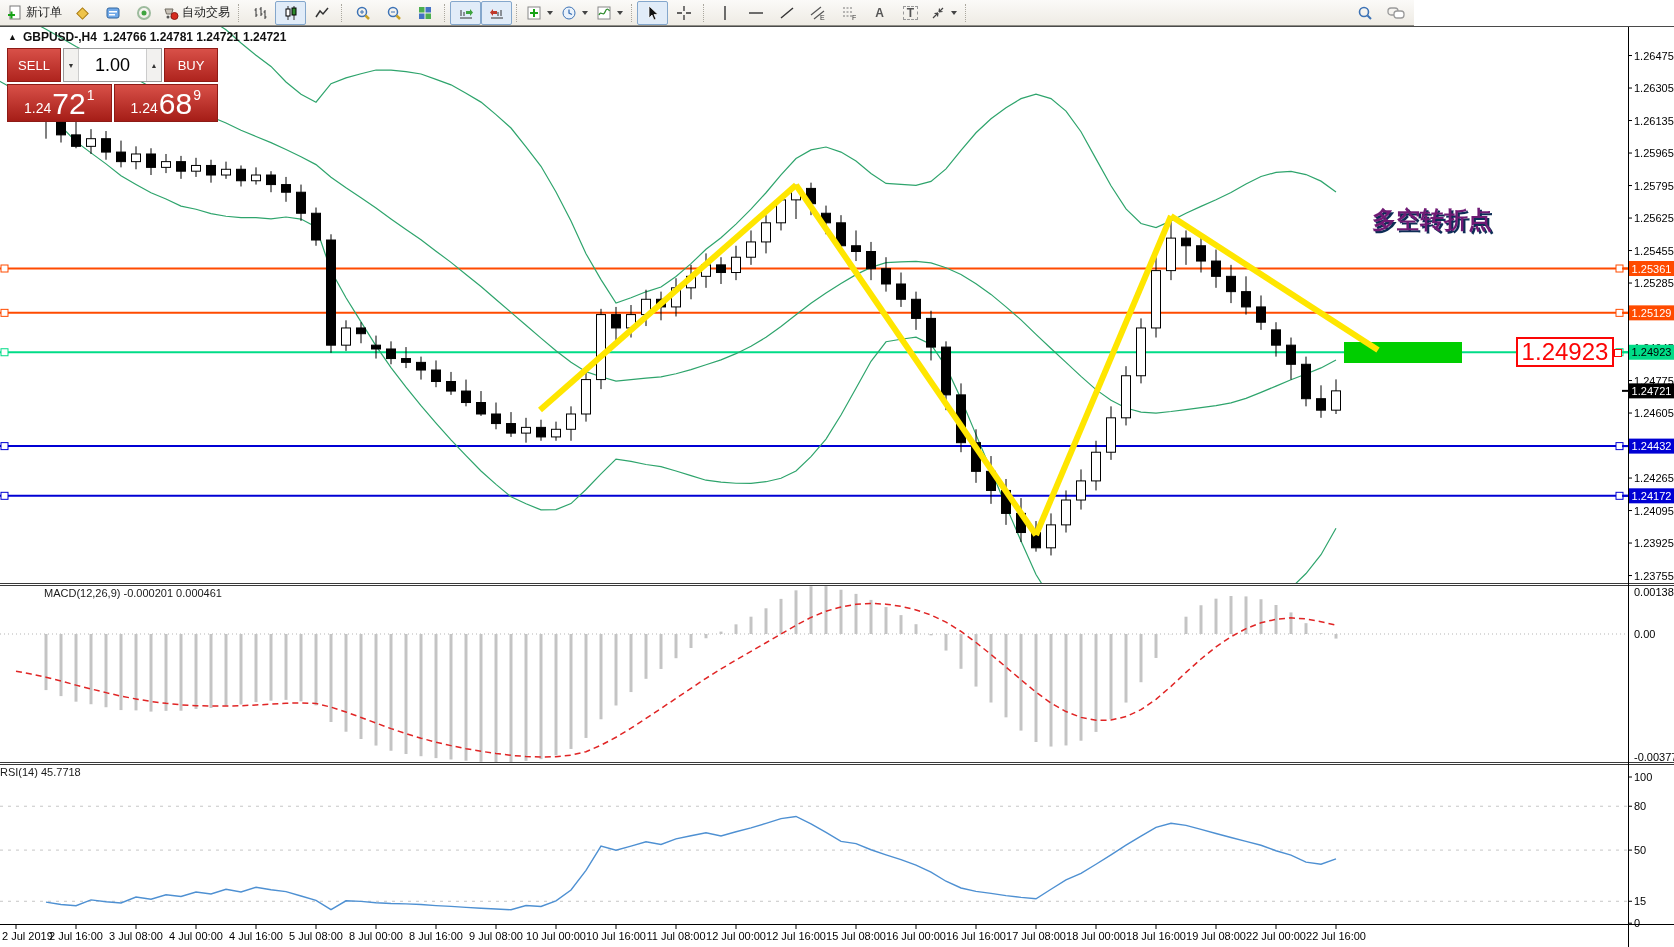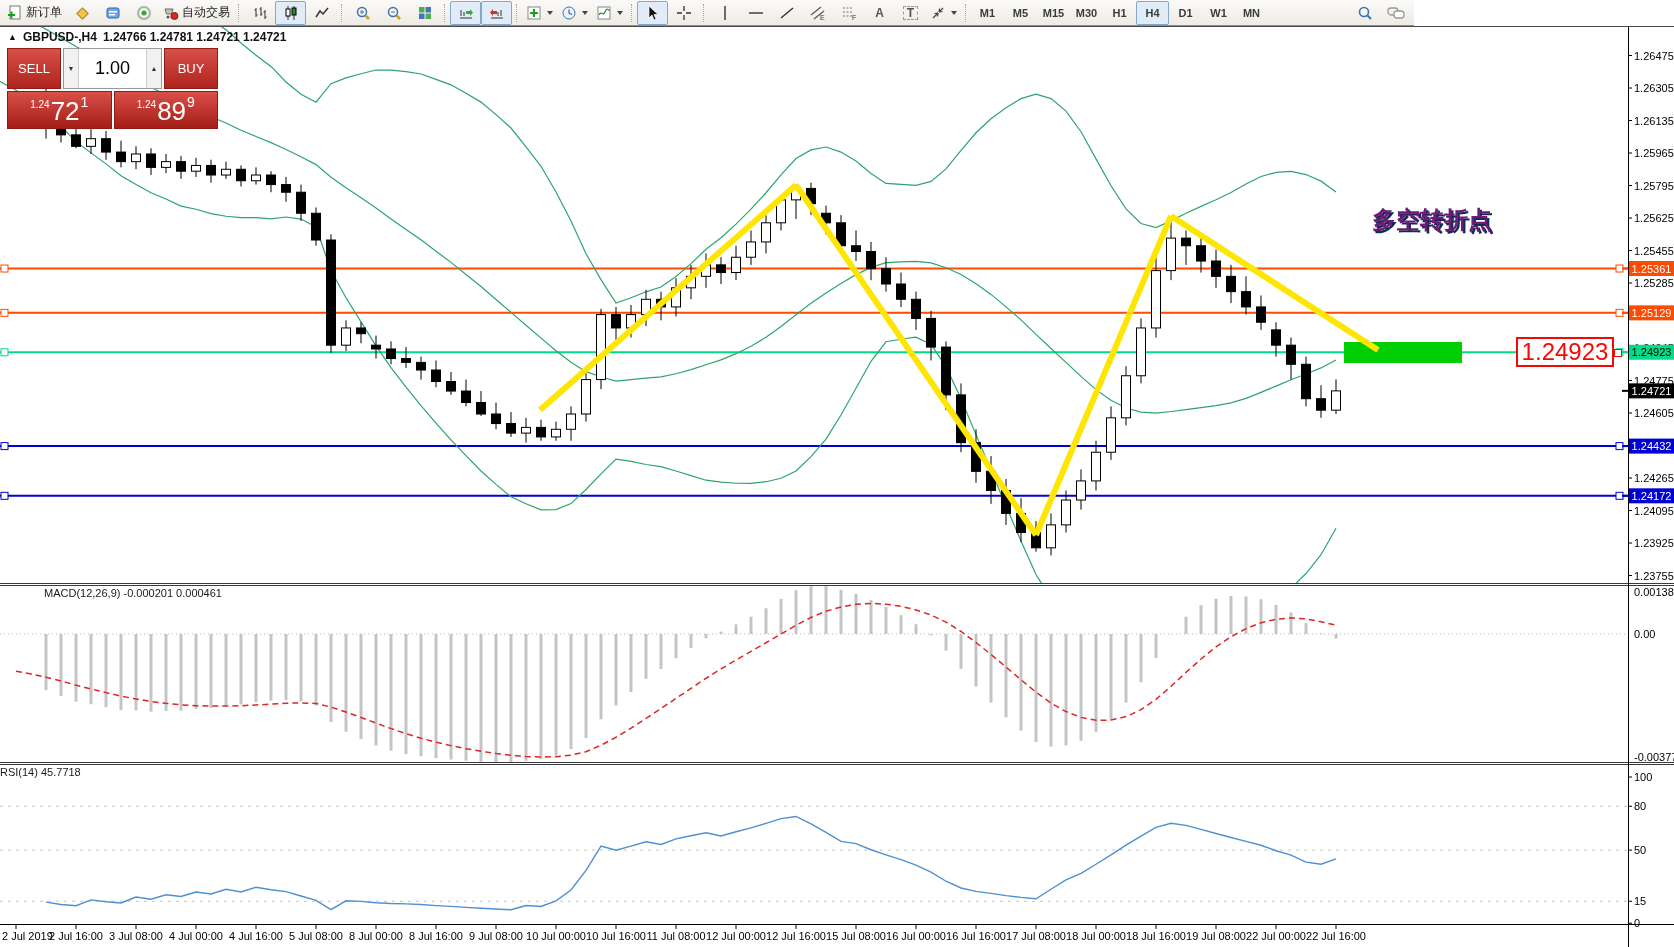"M1" div { html: <div> <div>M1</div> <div>M5</div> <div>M15</div> <div>M30</div> <div>H1</div> <div>H4</div> <div>D1</div> <div>W1</div> <div>MN</div> </div> -> none }
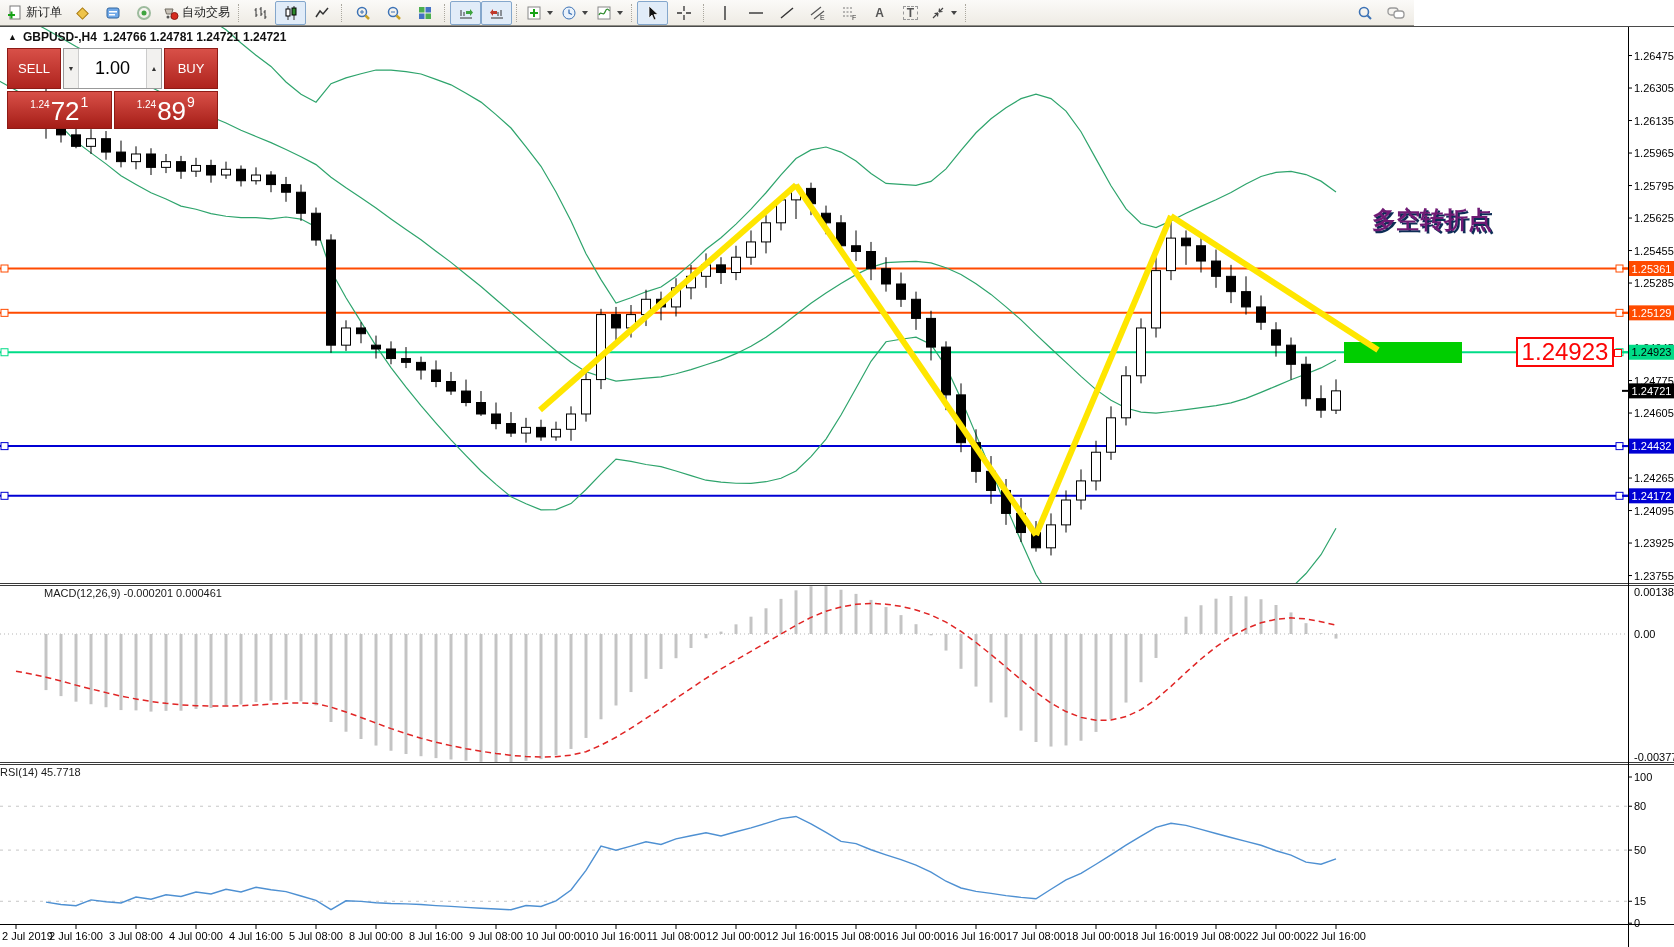"SELL" .ocw-top { height: 41px -> 34px }
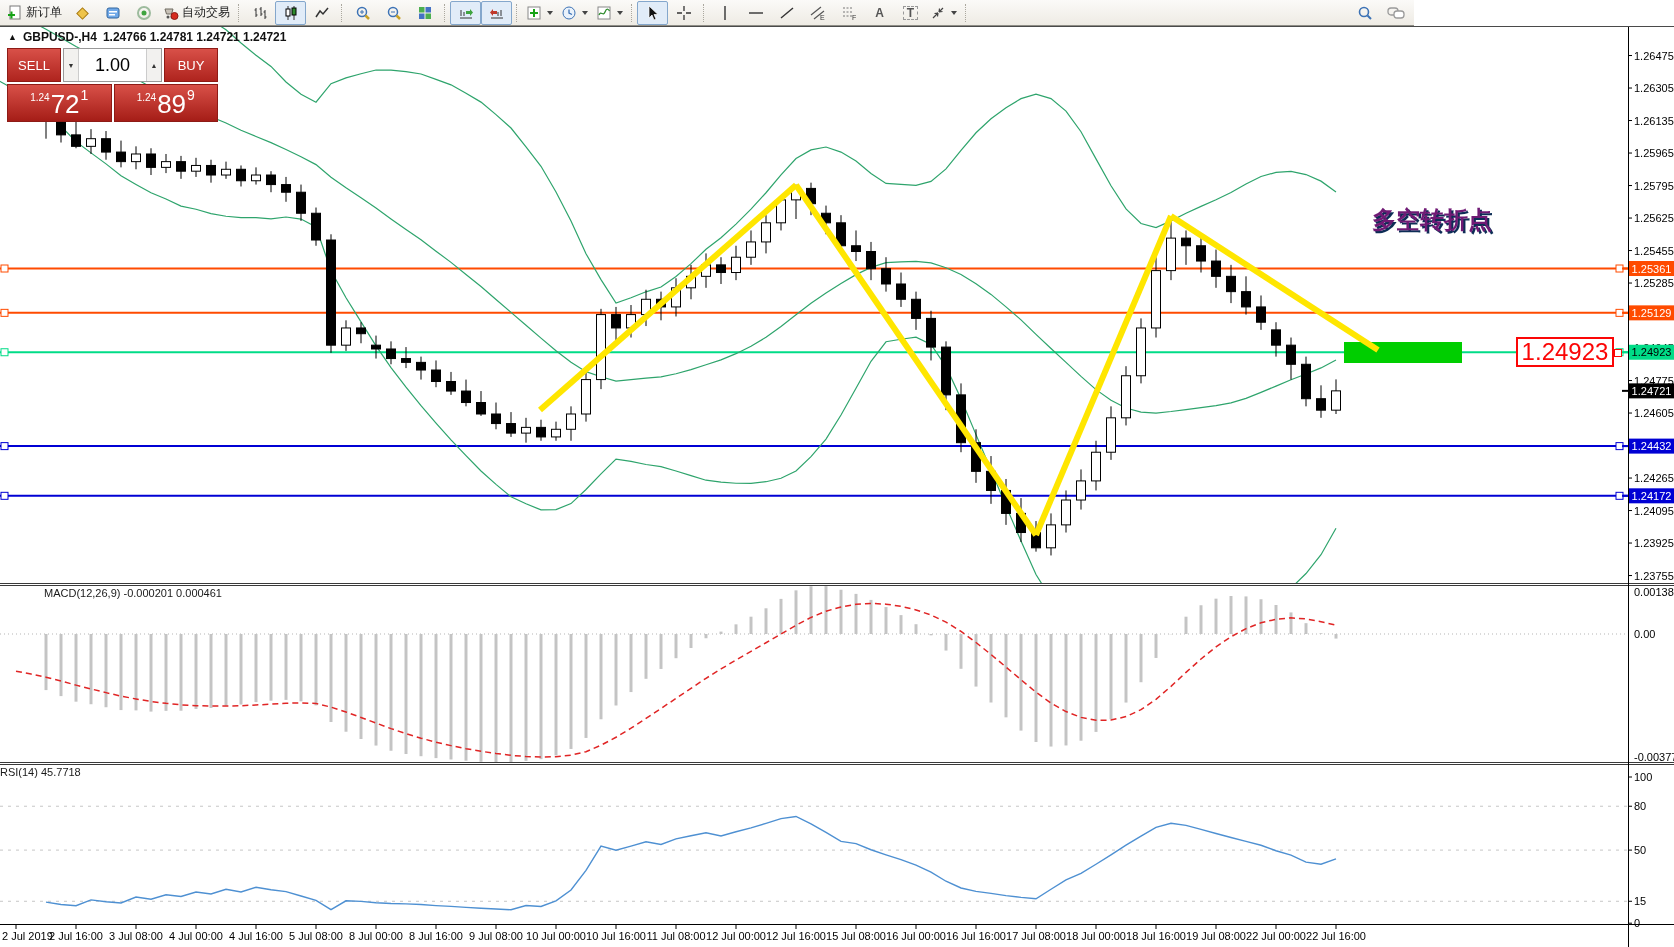"1.24" .pp-small { font-size: 10px -> 14px; margin-bottom: 16px -> 3px }
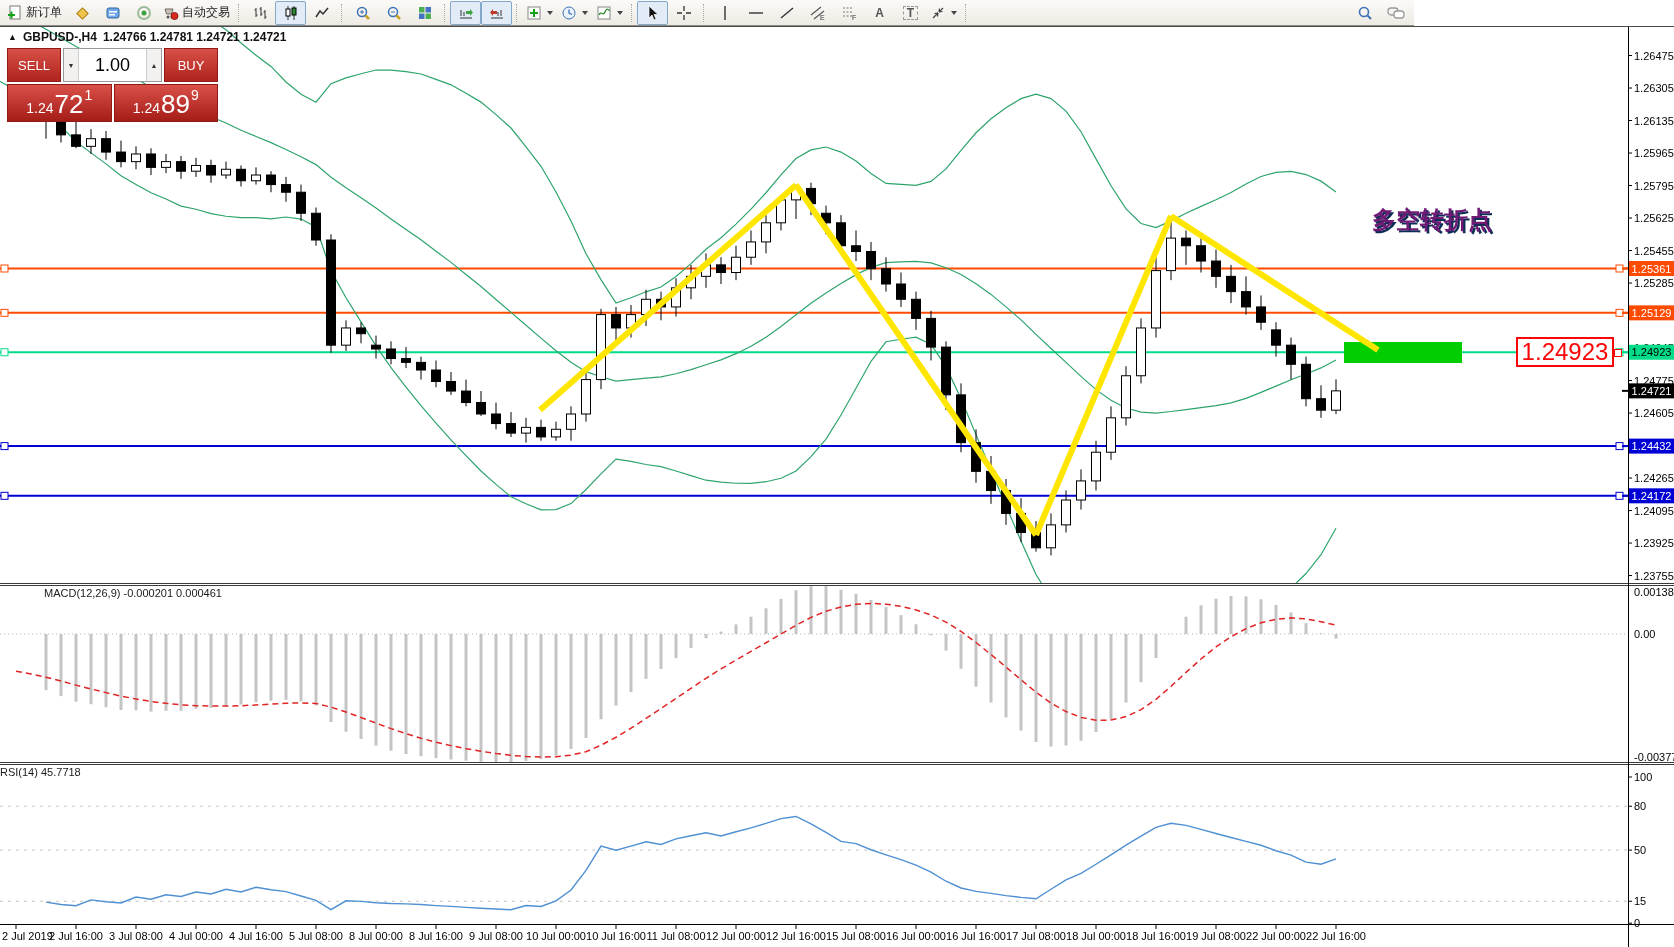"72" .pp-big { font-size: 26px -> 30px }
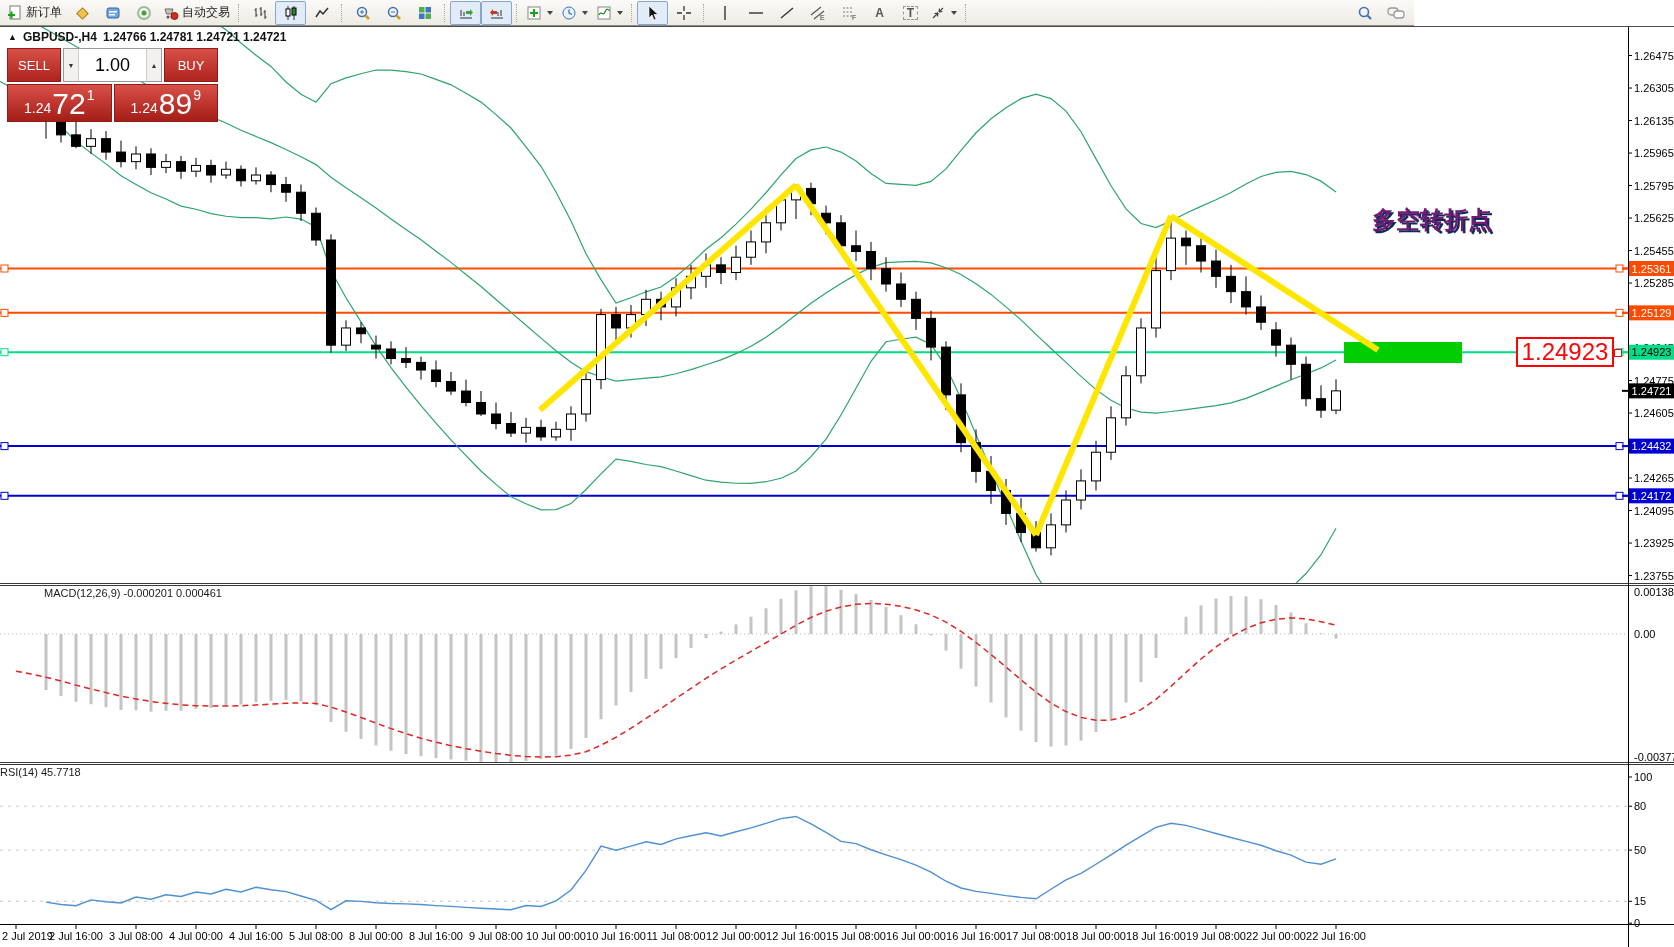"89" span.pp-big { text: 89 -> 68 }
